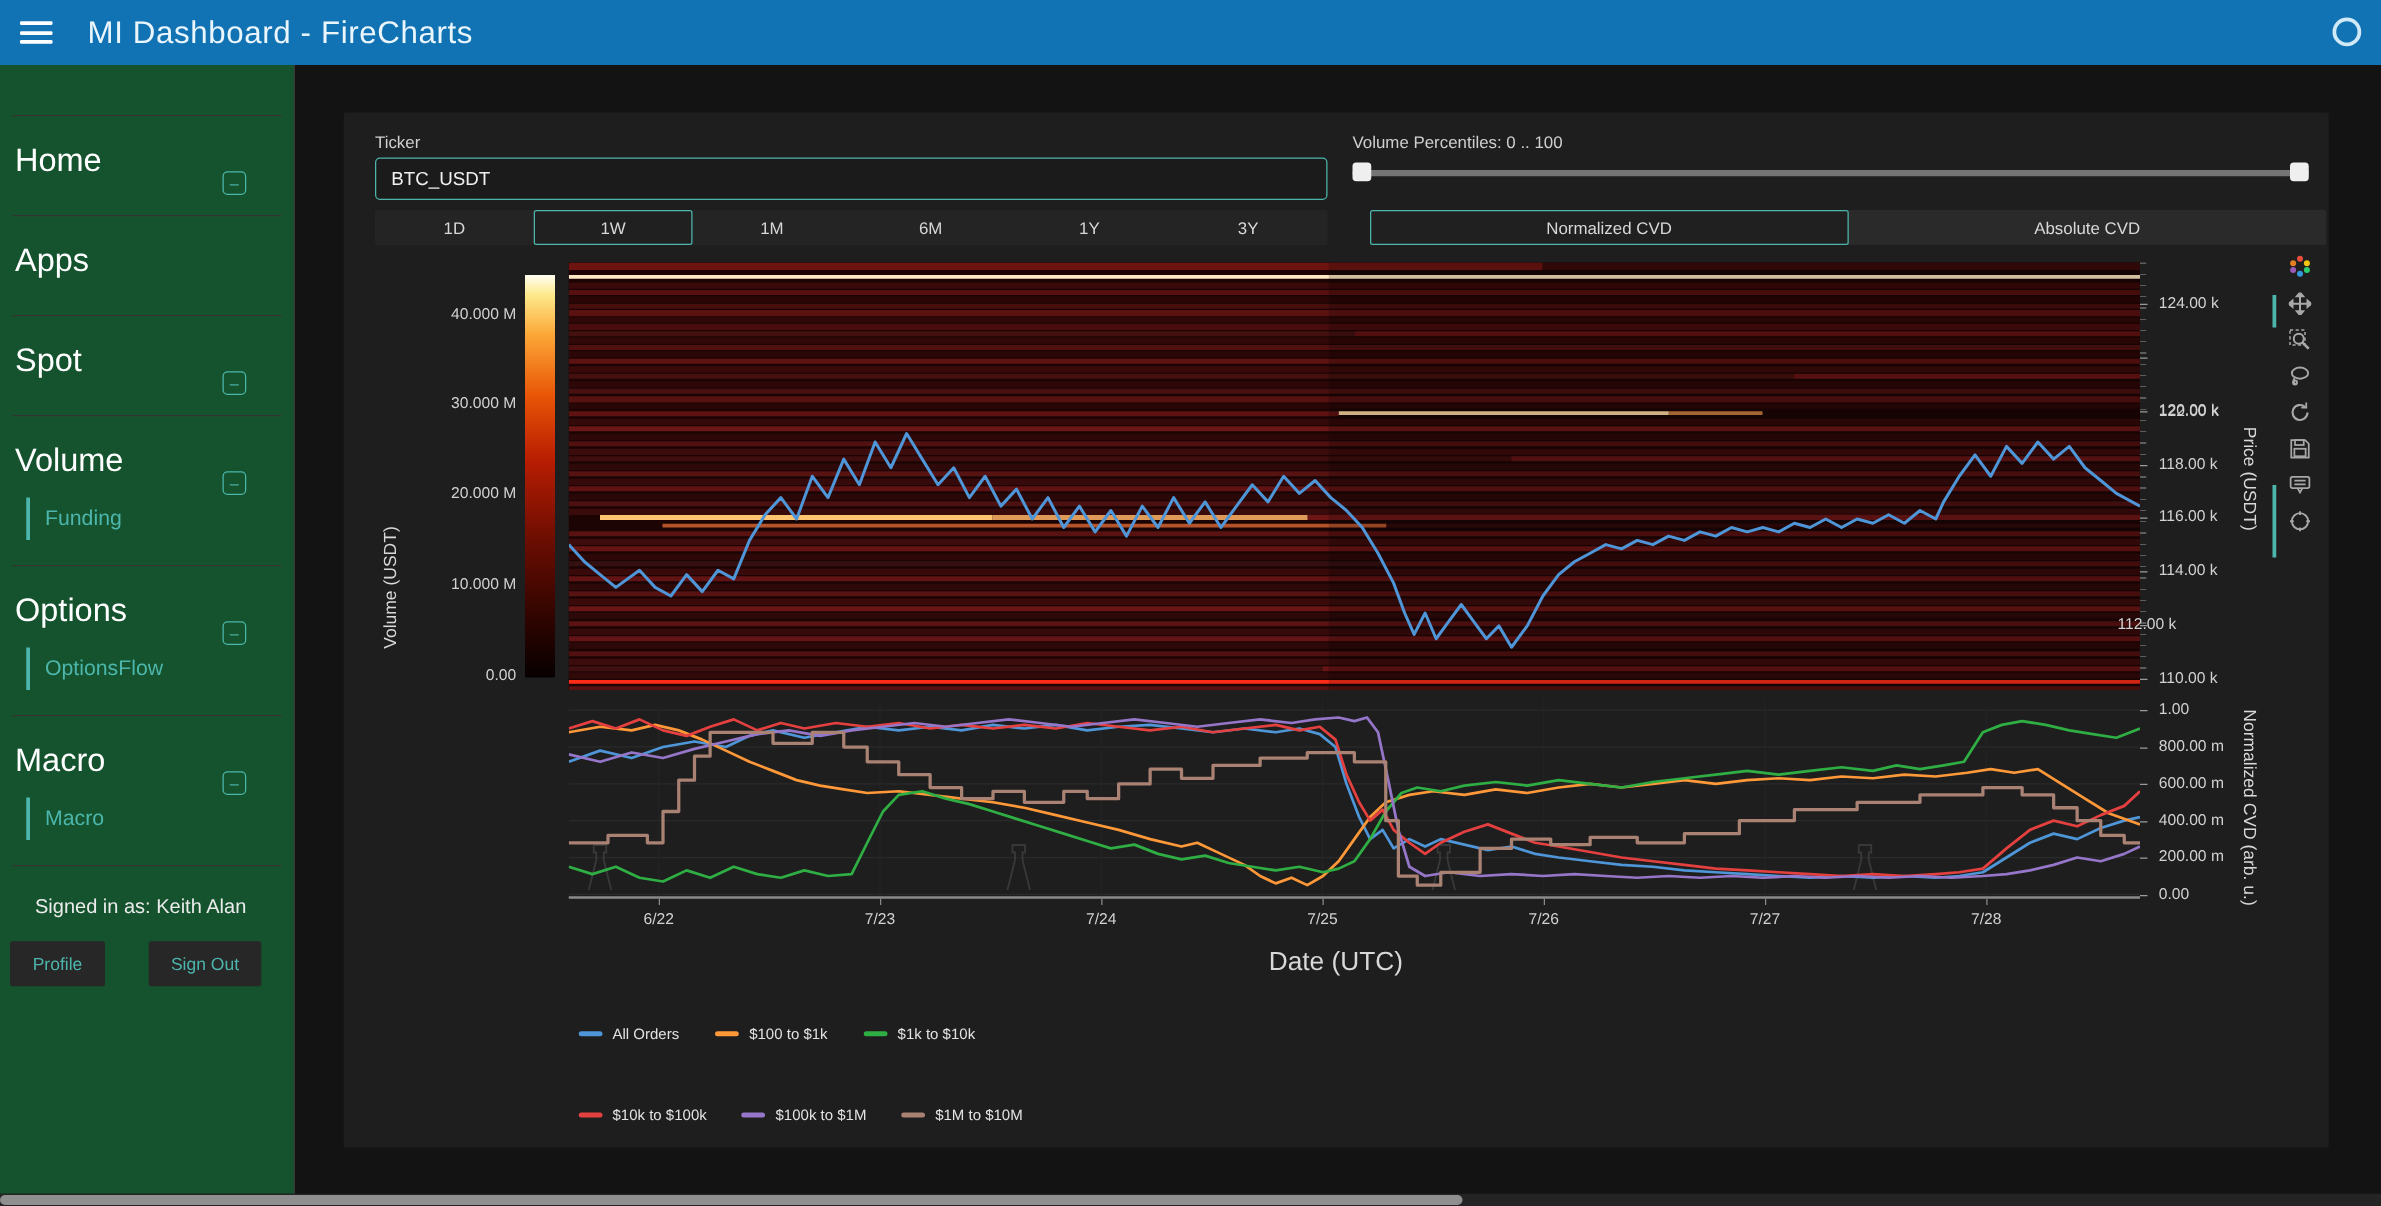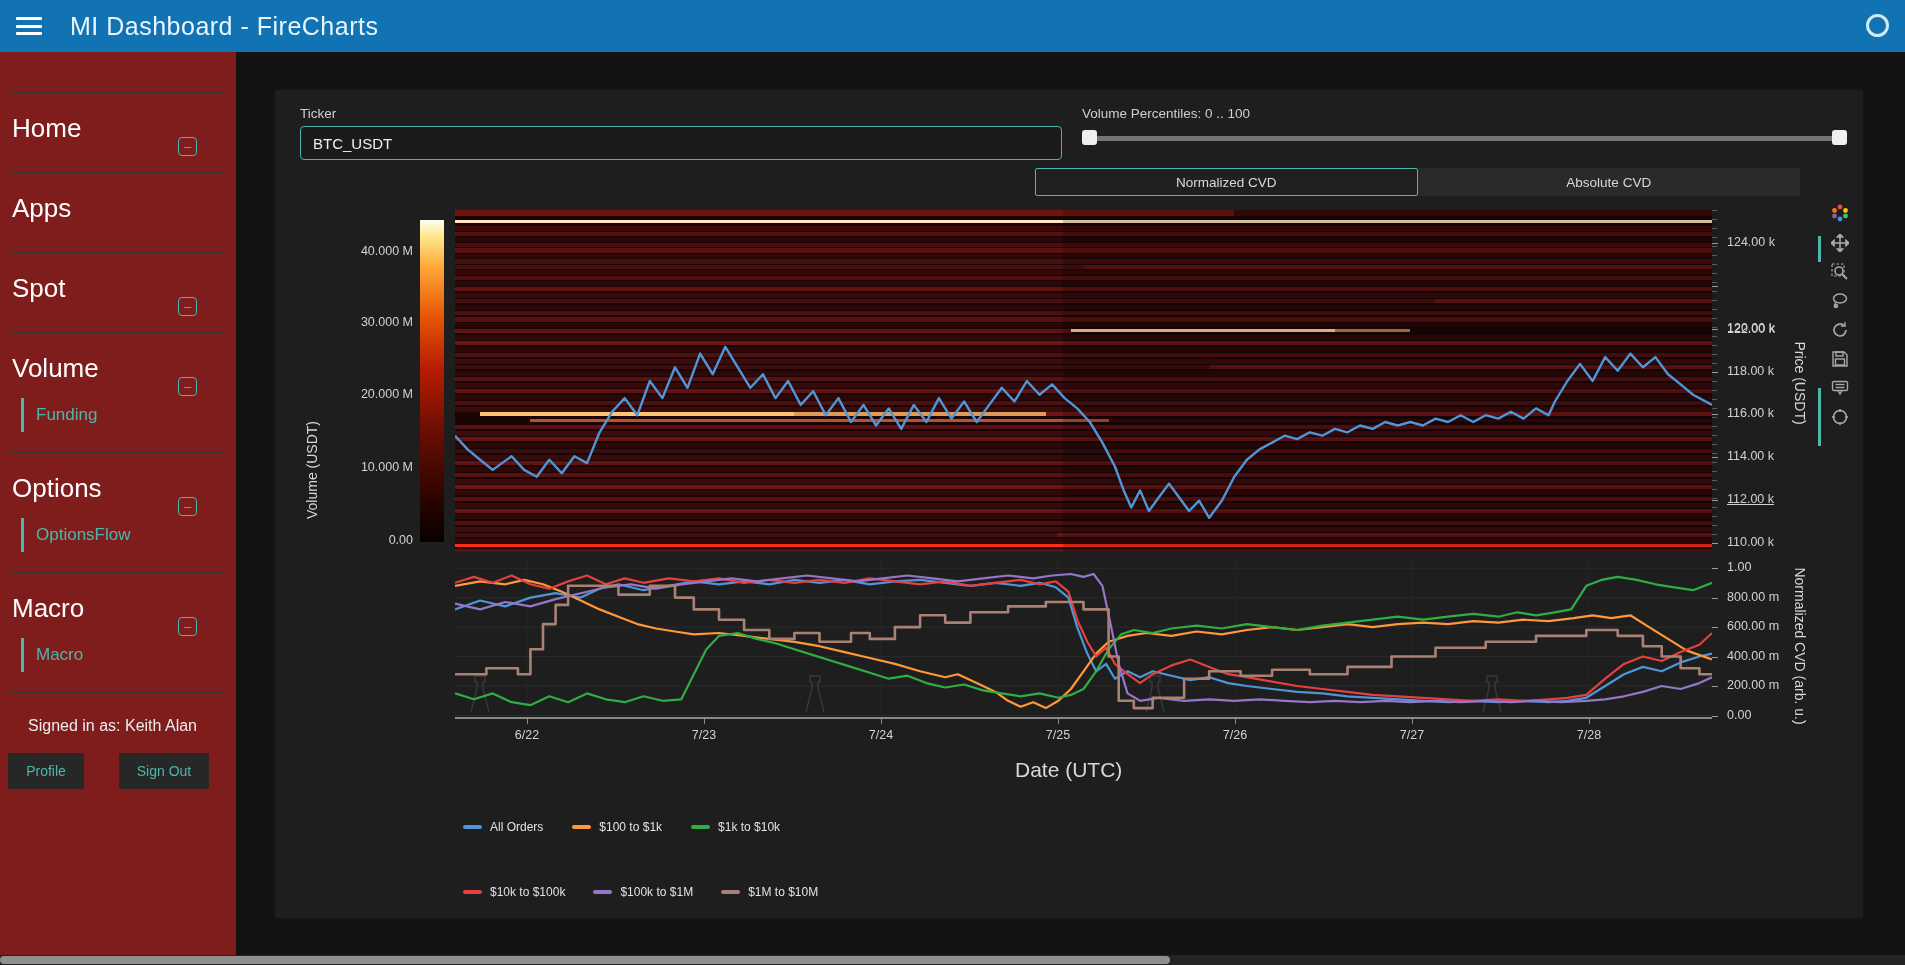"Home" .sidebar { background: #7f1d1d -> #14532d }
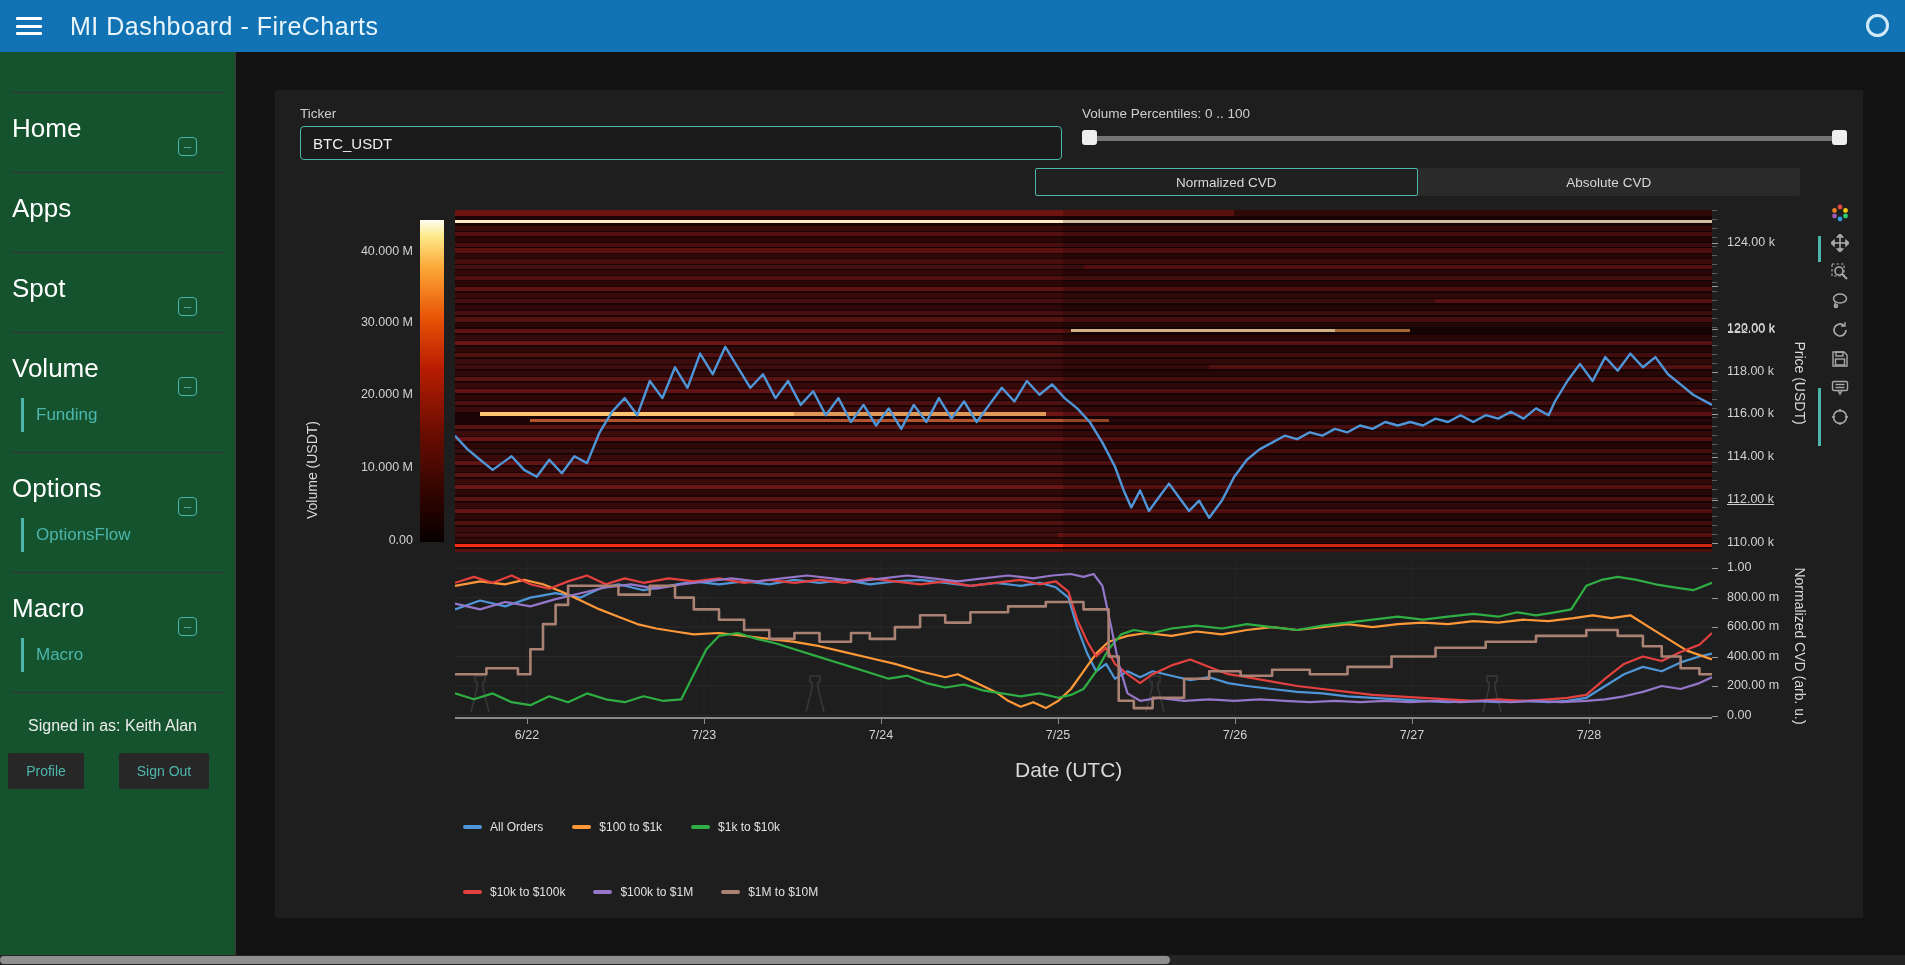"1D" div.btn-group { html: none -> <div> <button>1D</button> <button>1W</button> <button>1M</button> <button>6M</button> <button>1Y</button> <button>3Y</button> </div> }
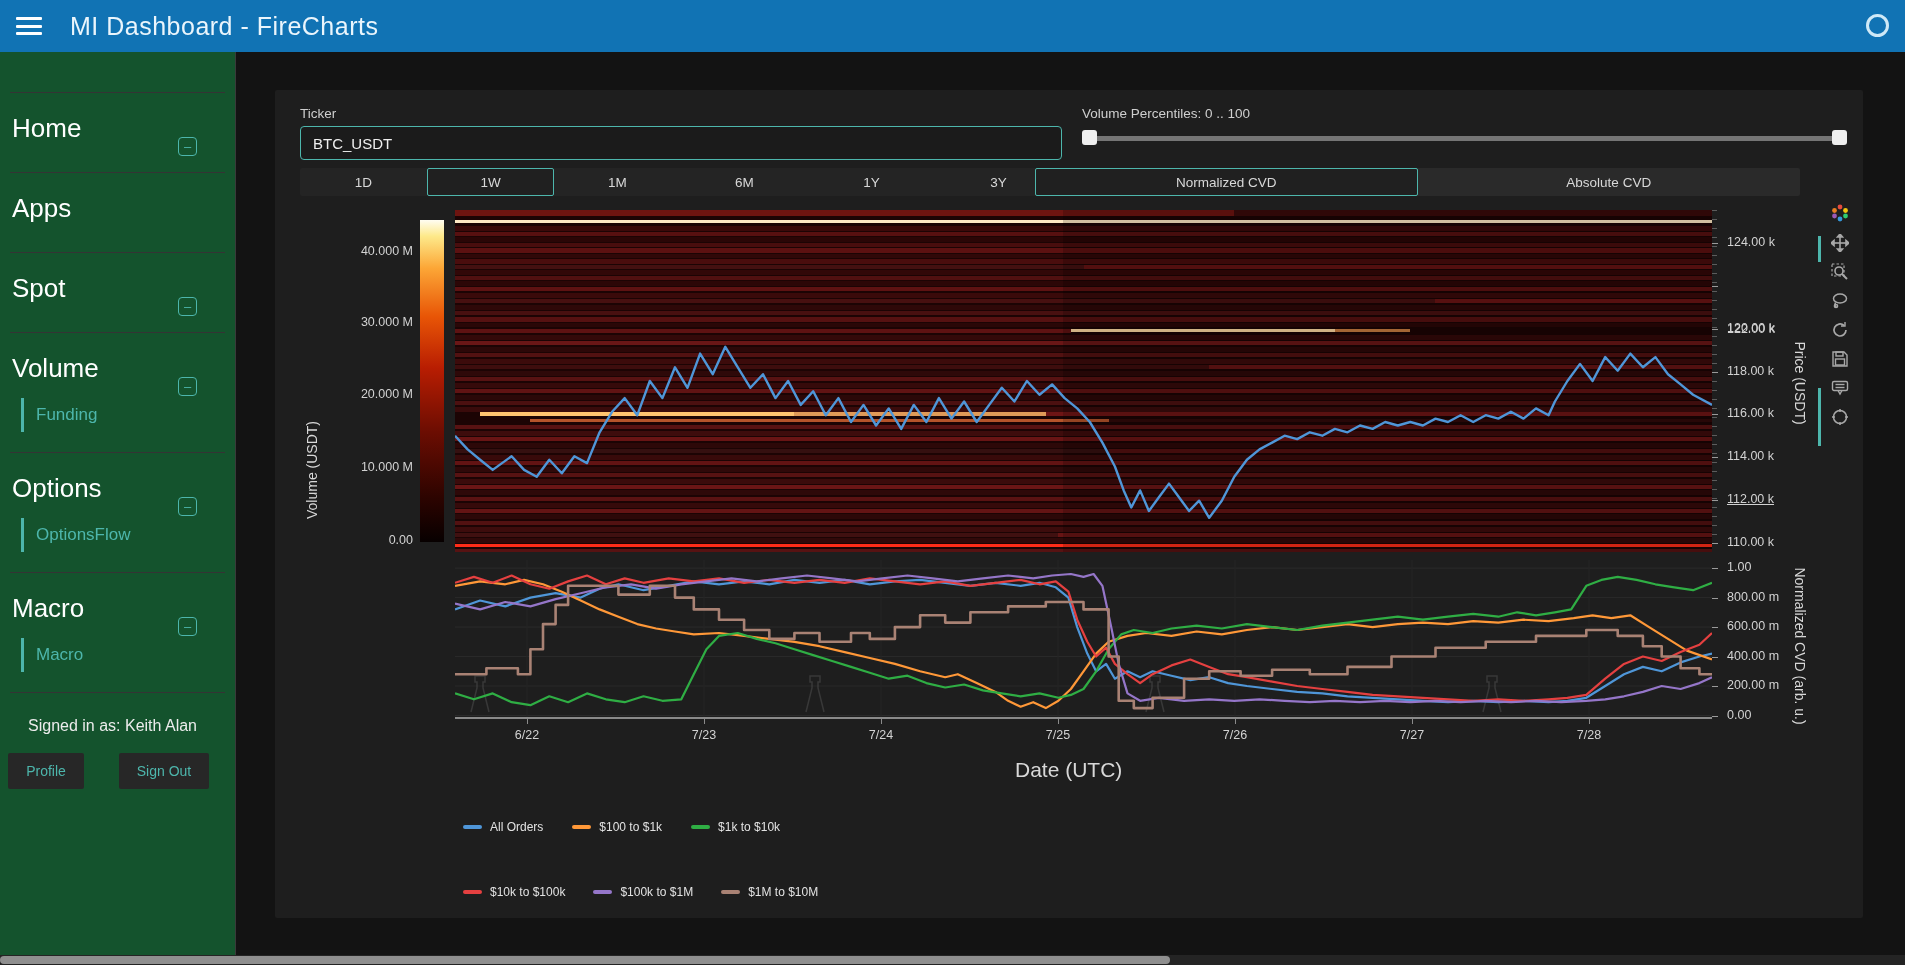"Normalized CVD" #cvd-group { left: 760px -> 821px }
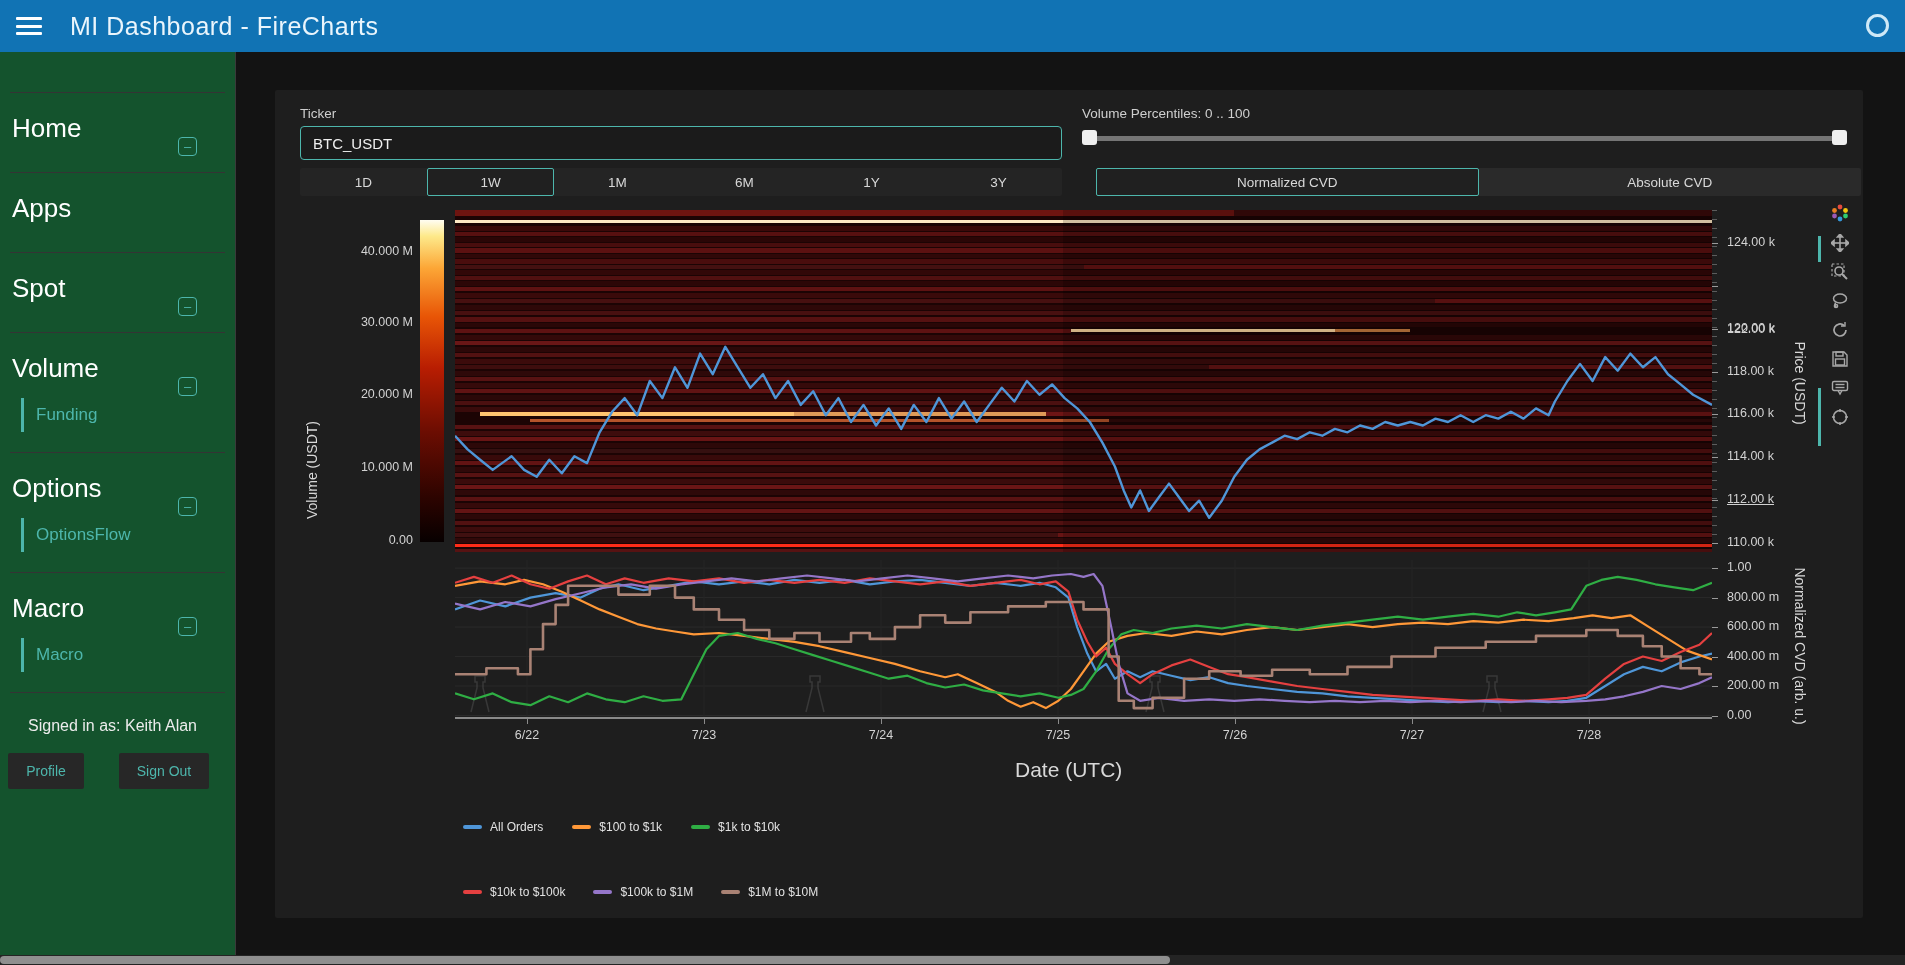"112.00 k" div.axis-text { left: 1452px -> 1419px; text-decoration: underline -> none }
